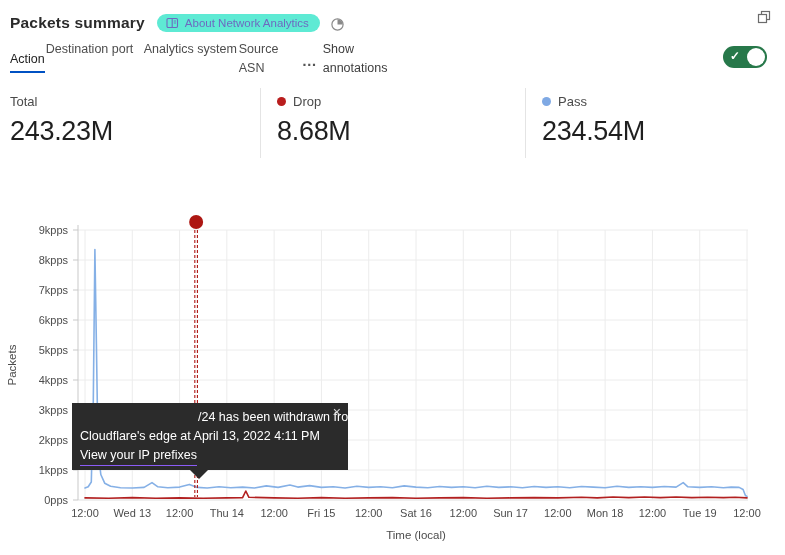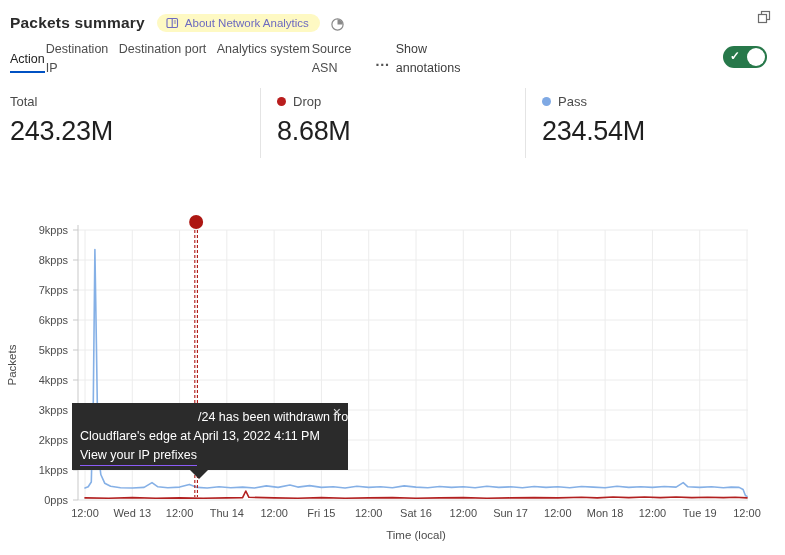"About Network Analytics" .badge { background: #fef9c3 -> #5eead4 }
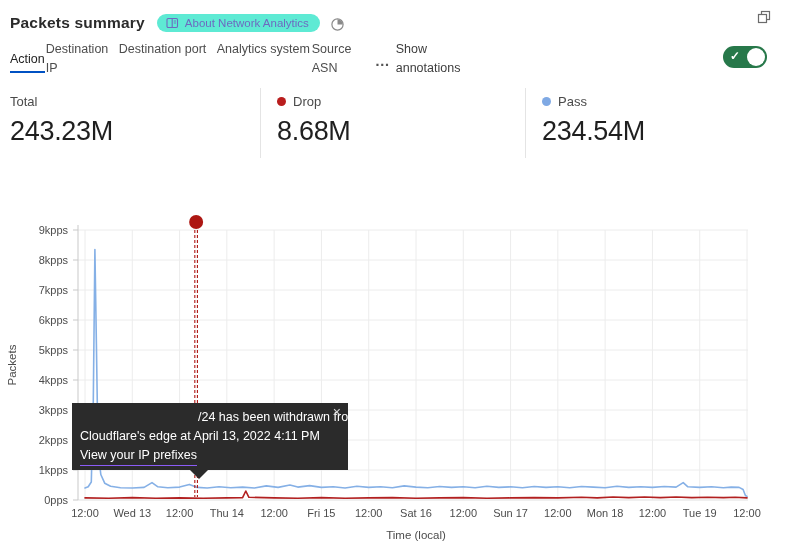"Destination IP" span.tab { html: <span>Destination IP</span> -> none }
